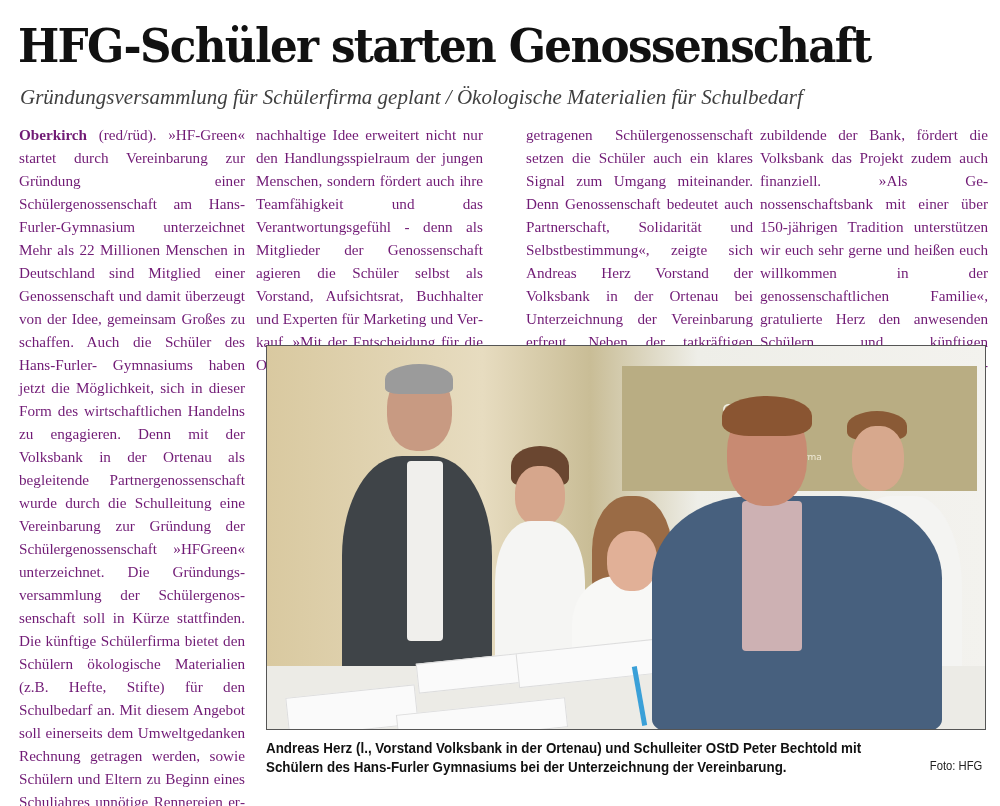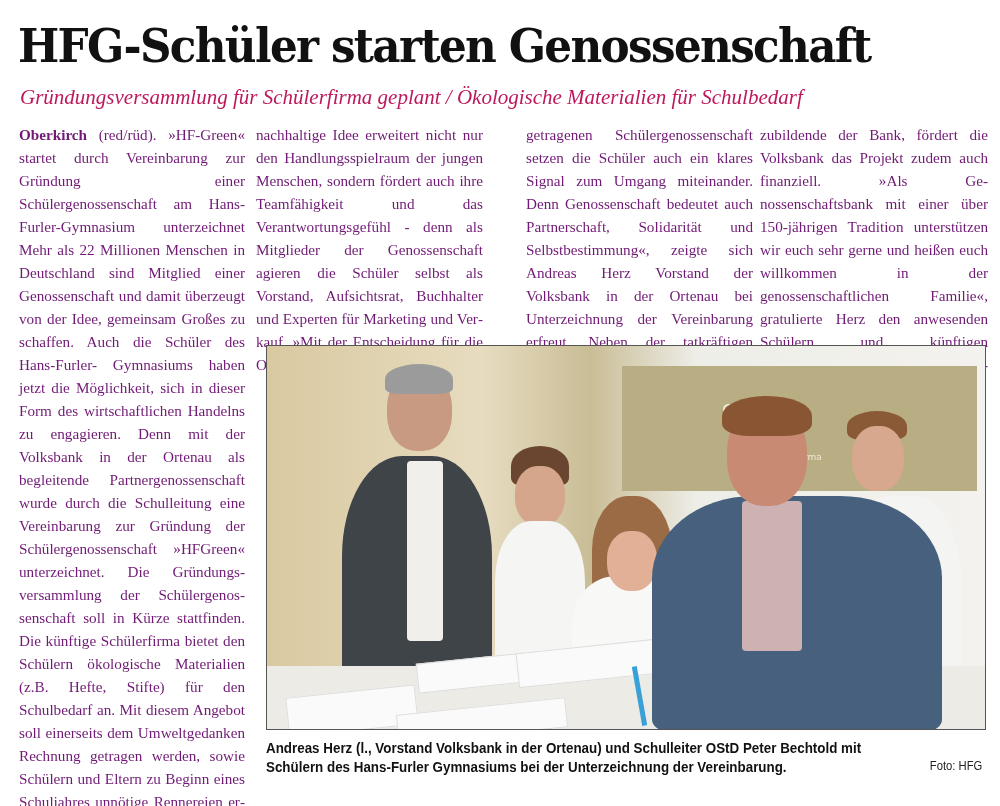"Gründungsversammlung für Schülerfirma" .subhead { color: #be185d -> #404040 }
